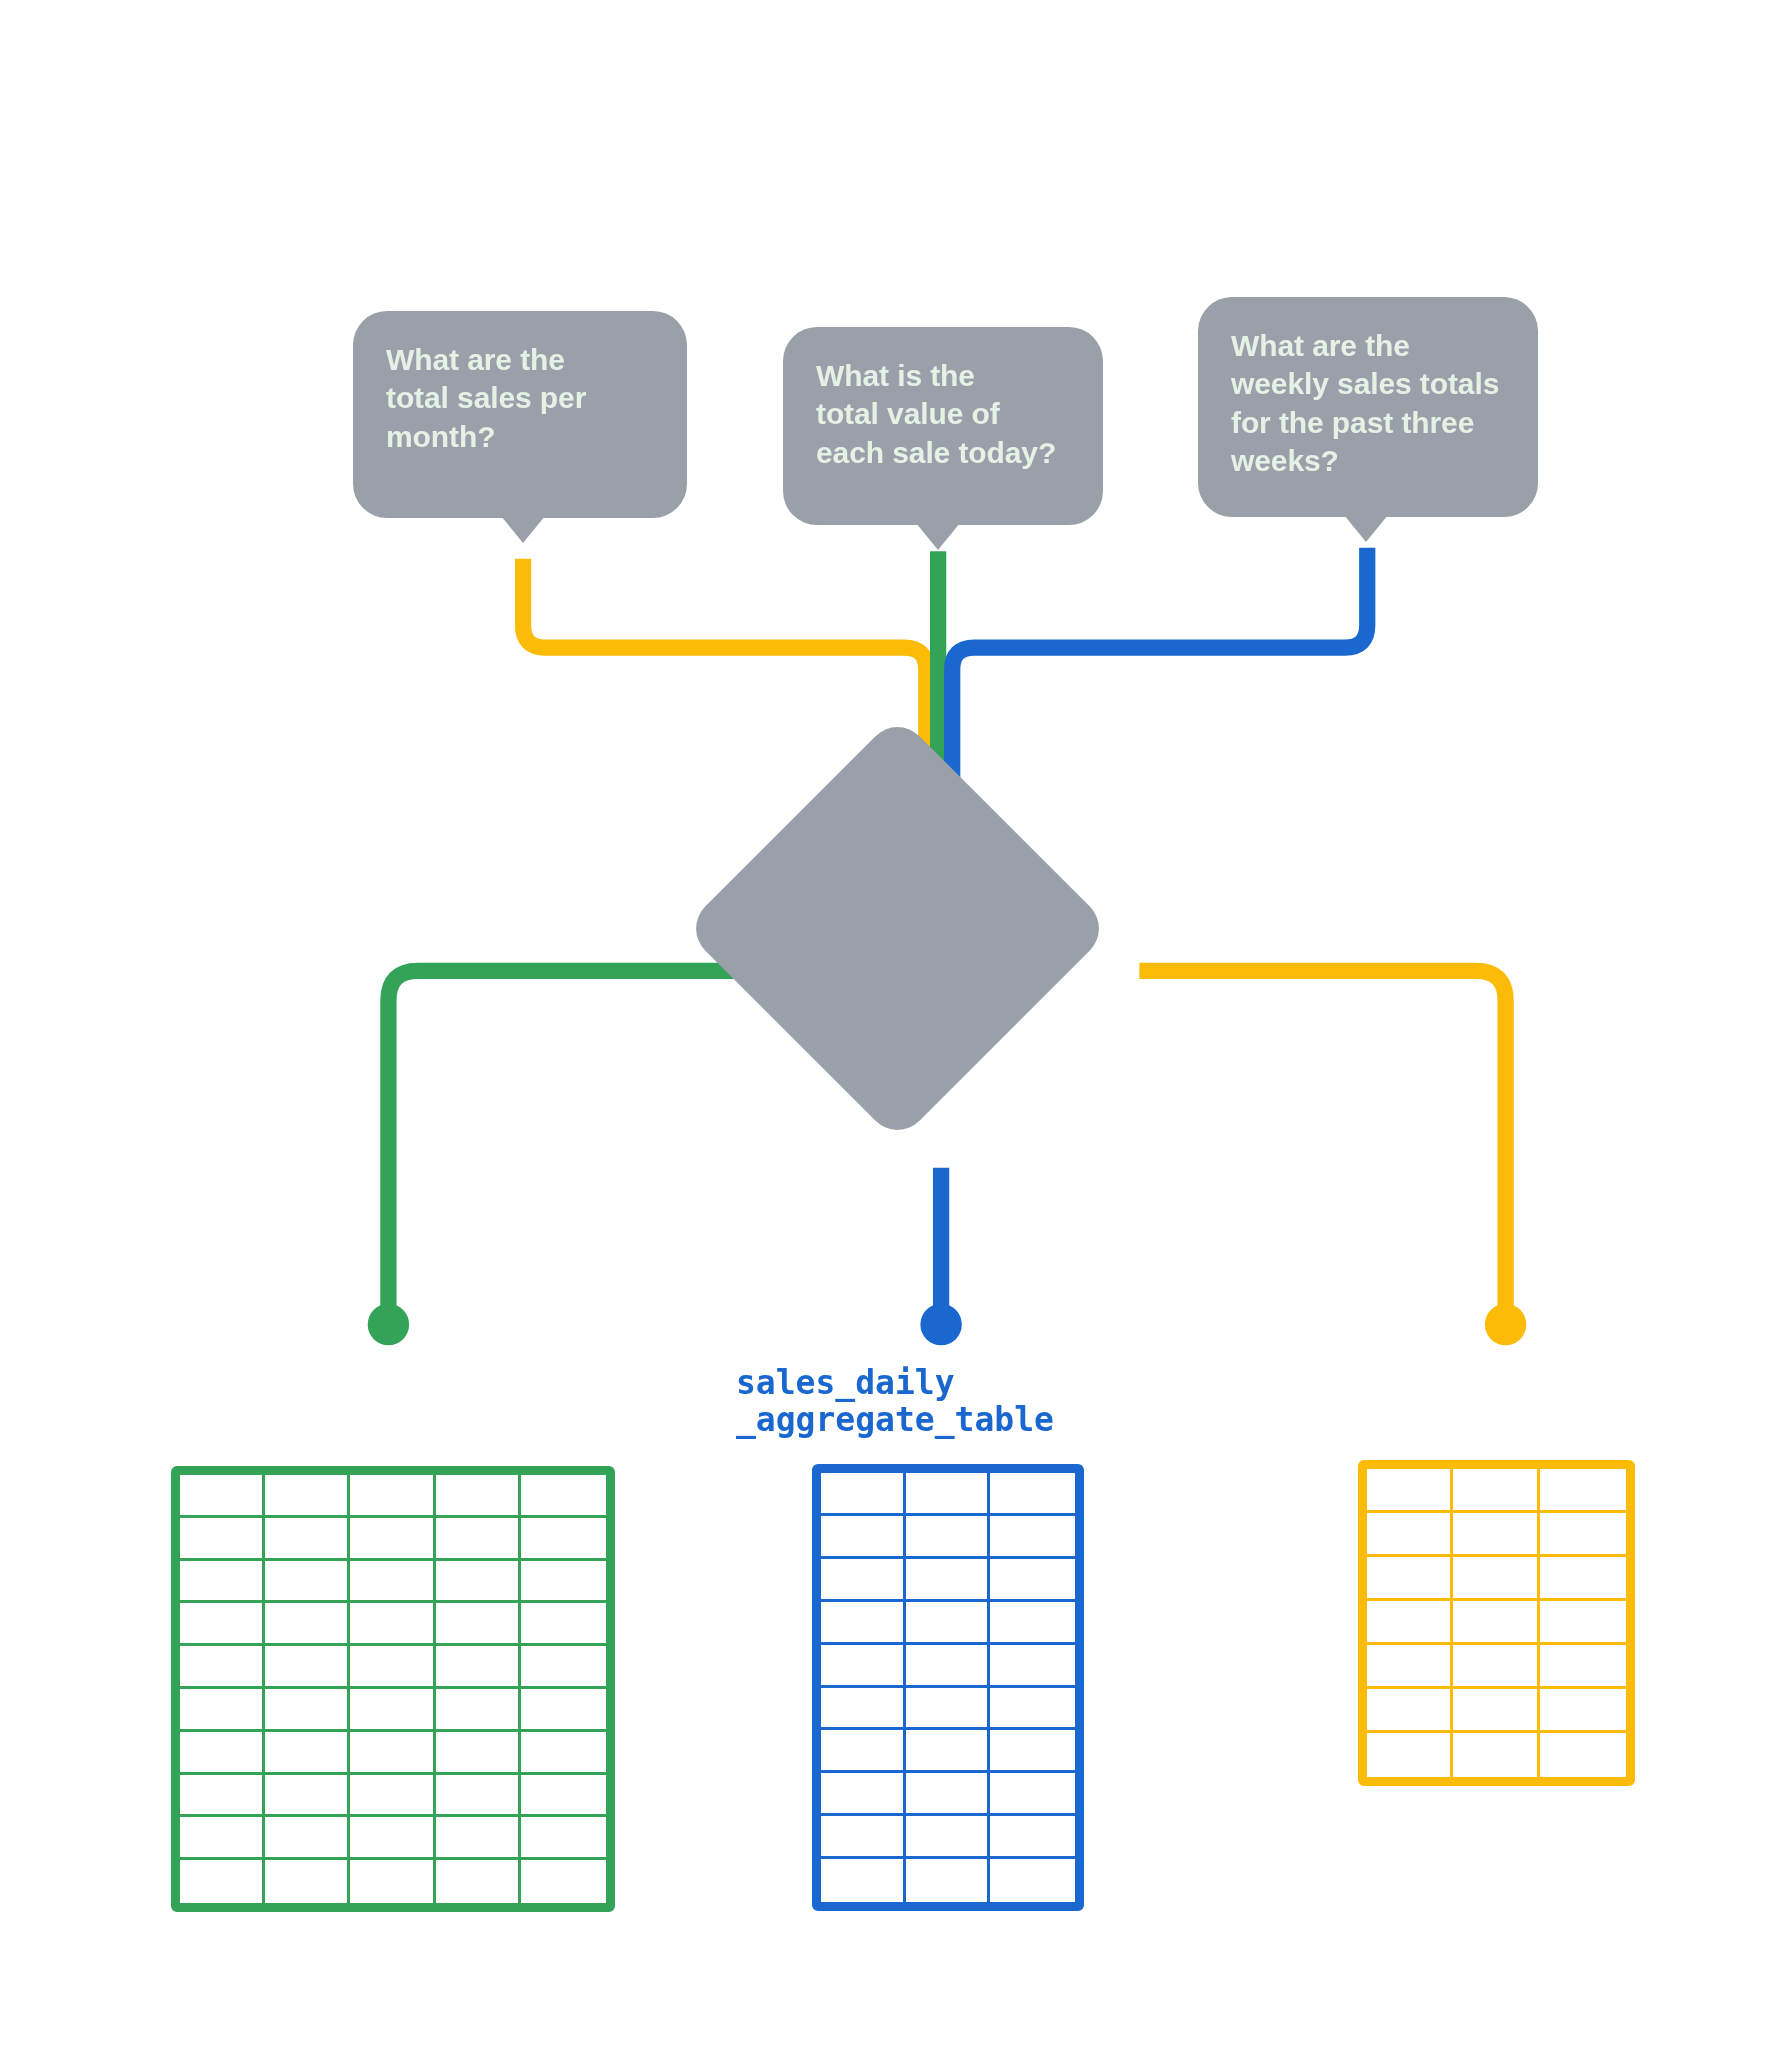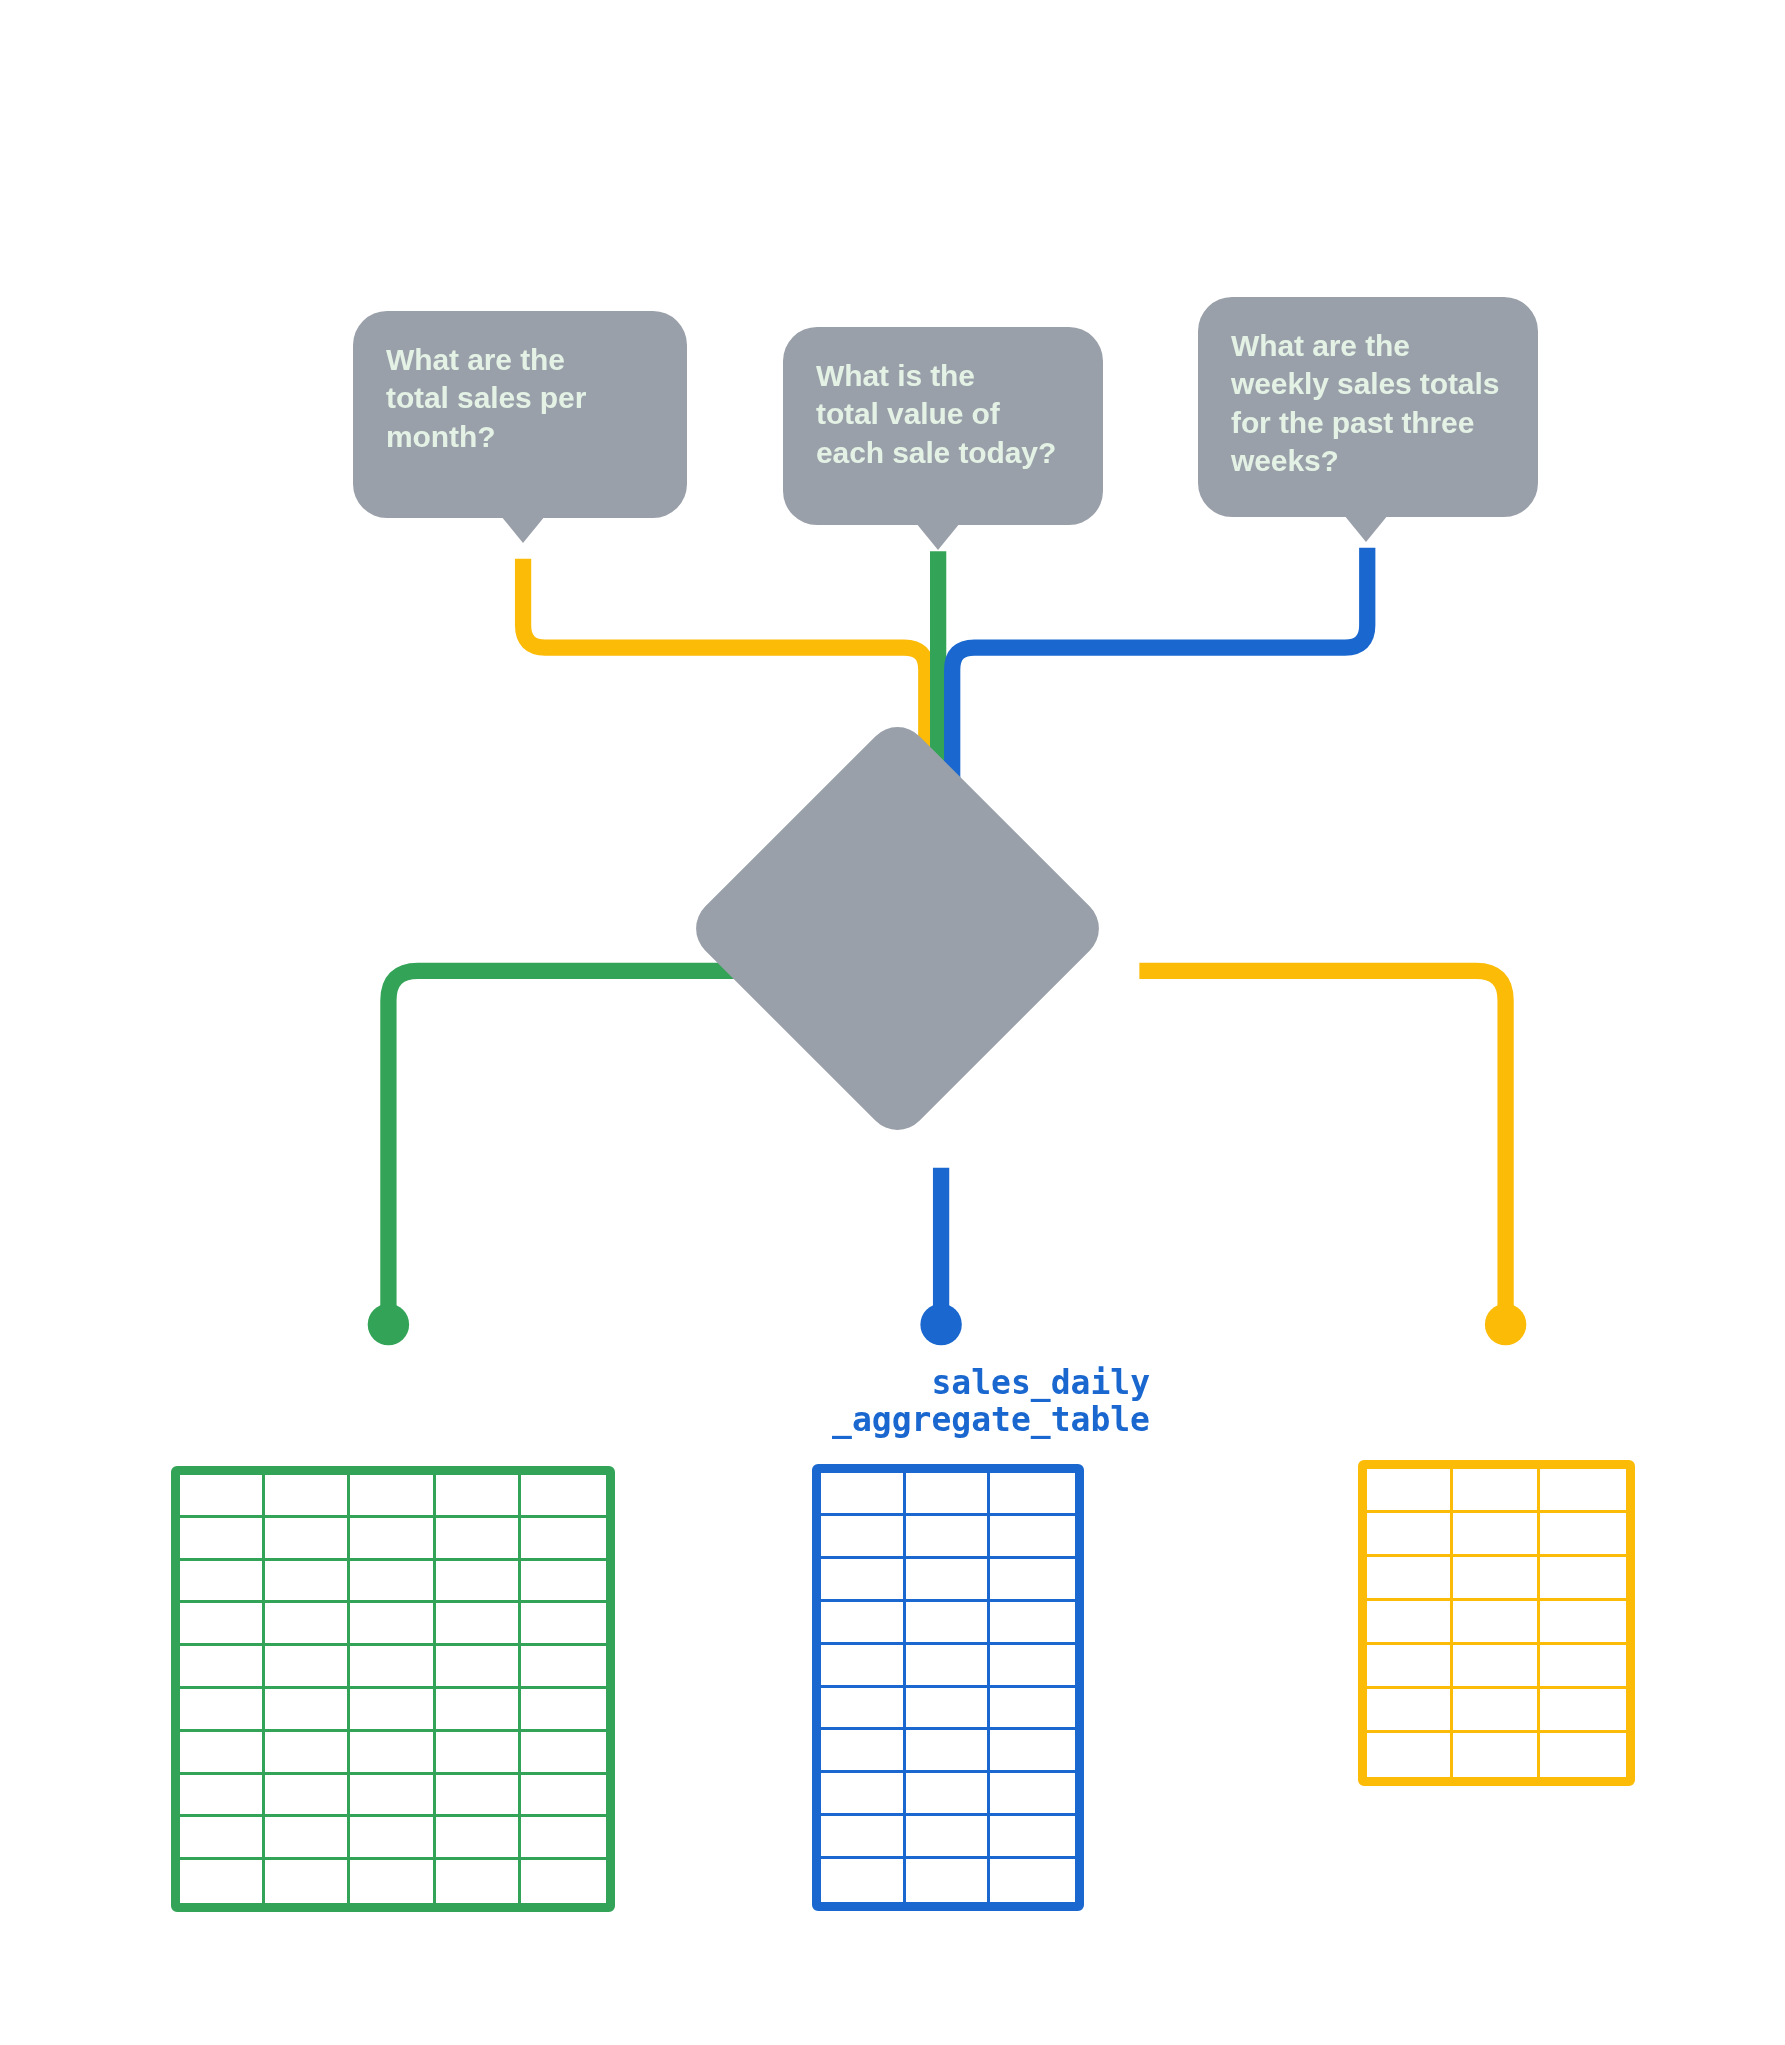"sales_daily" .table-caption { text-align: right -> left }
